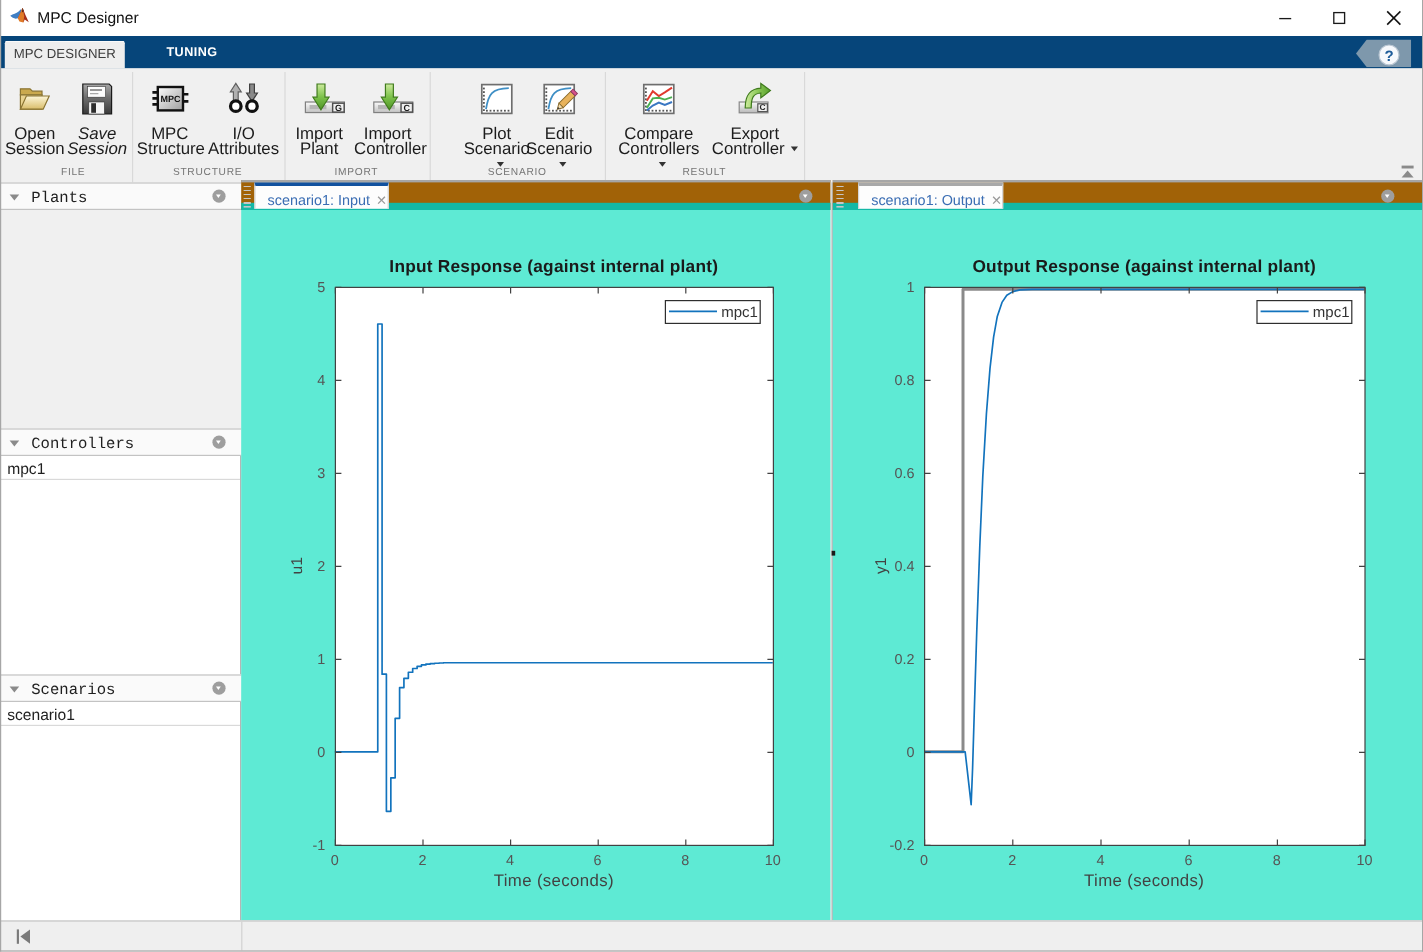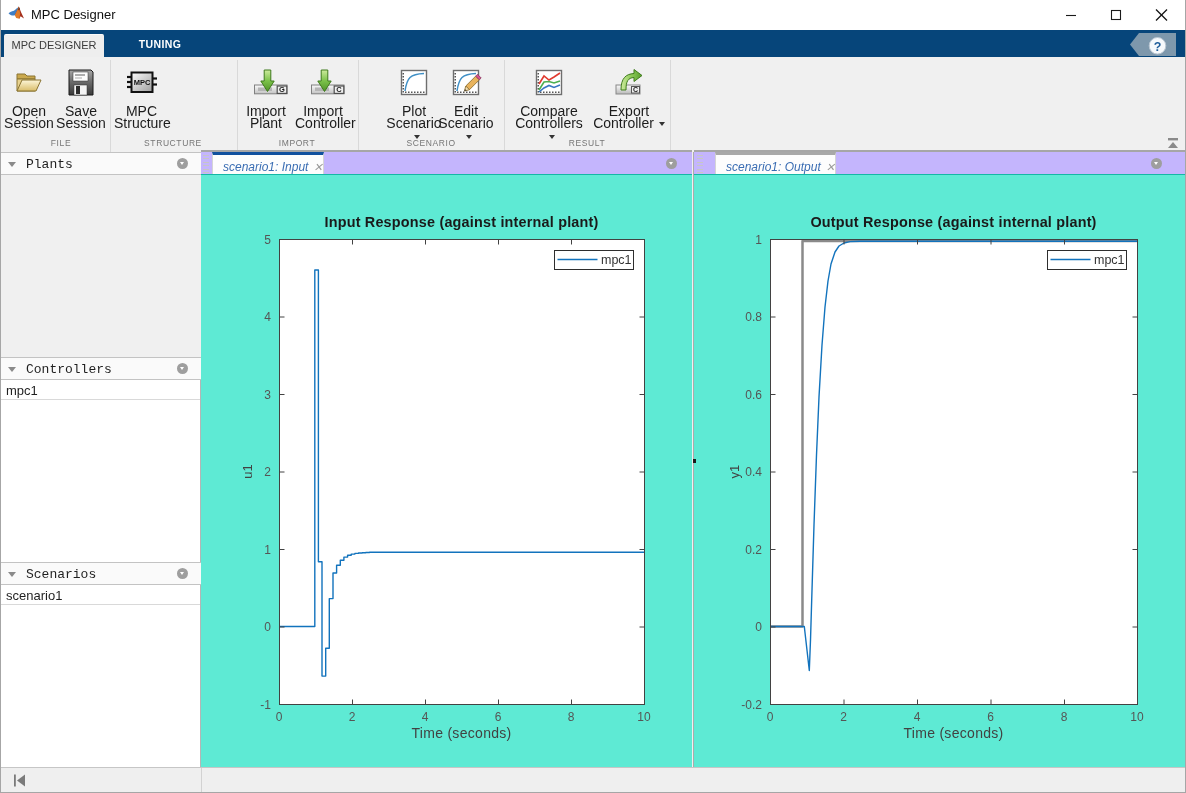"Save" div.tb { font-style: none -> italic }
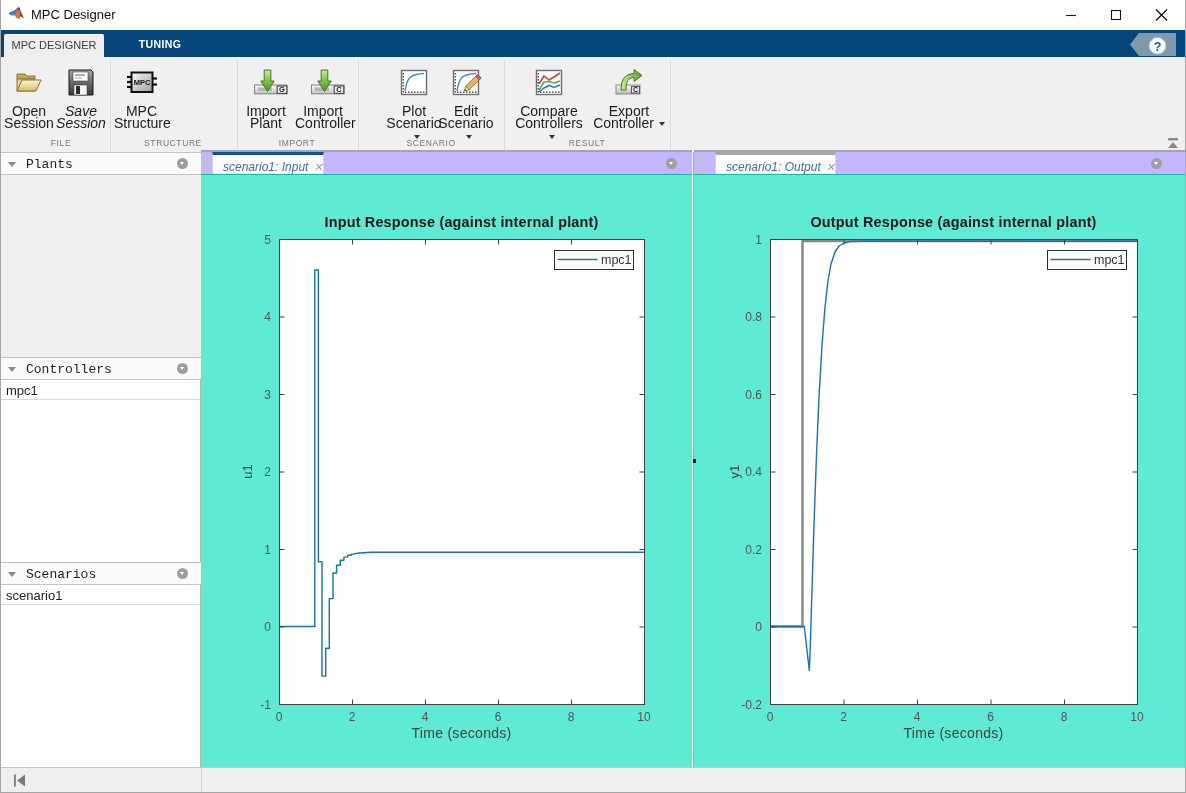"I/O" div.tb { html: none -> <div> <div><svg> <g> <polygon></polygon> <circle></circle> </g> <g> <polygon></polygon> <circle></circle> </g> </svg></div> <div>I/O<br>Attributes</div> </div> }
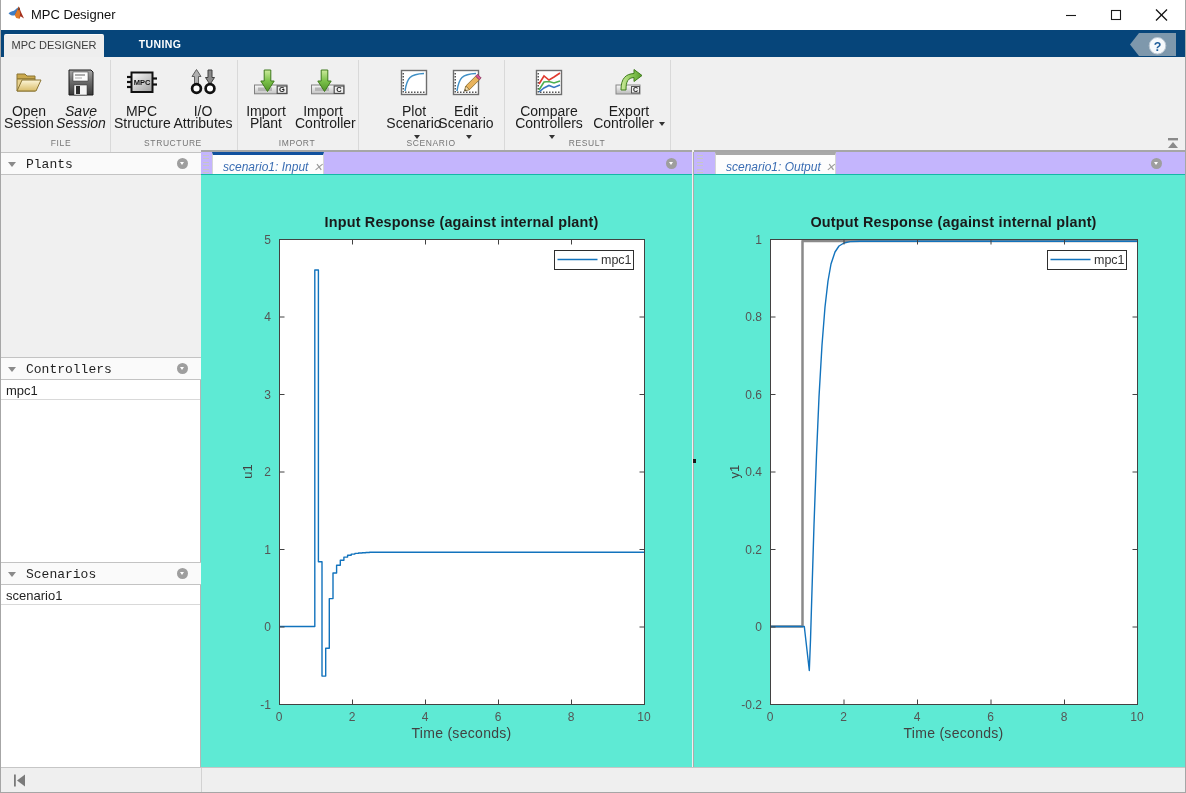"scenario1: Input ✕" .tabbar { background: #c4b5fd -> #a16207; border-bottom: 1px solid #14b8a6 -> 6px solid #14b8a6; font-style: italic -> none }
